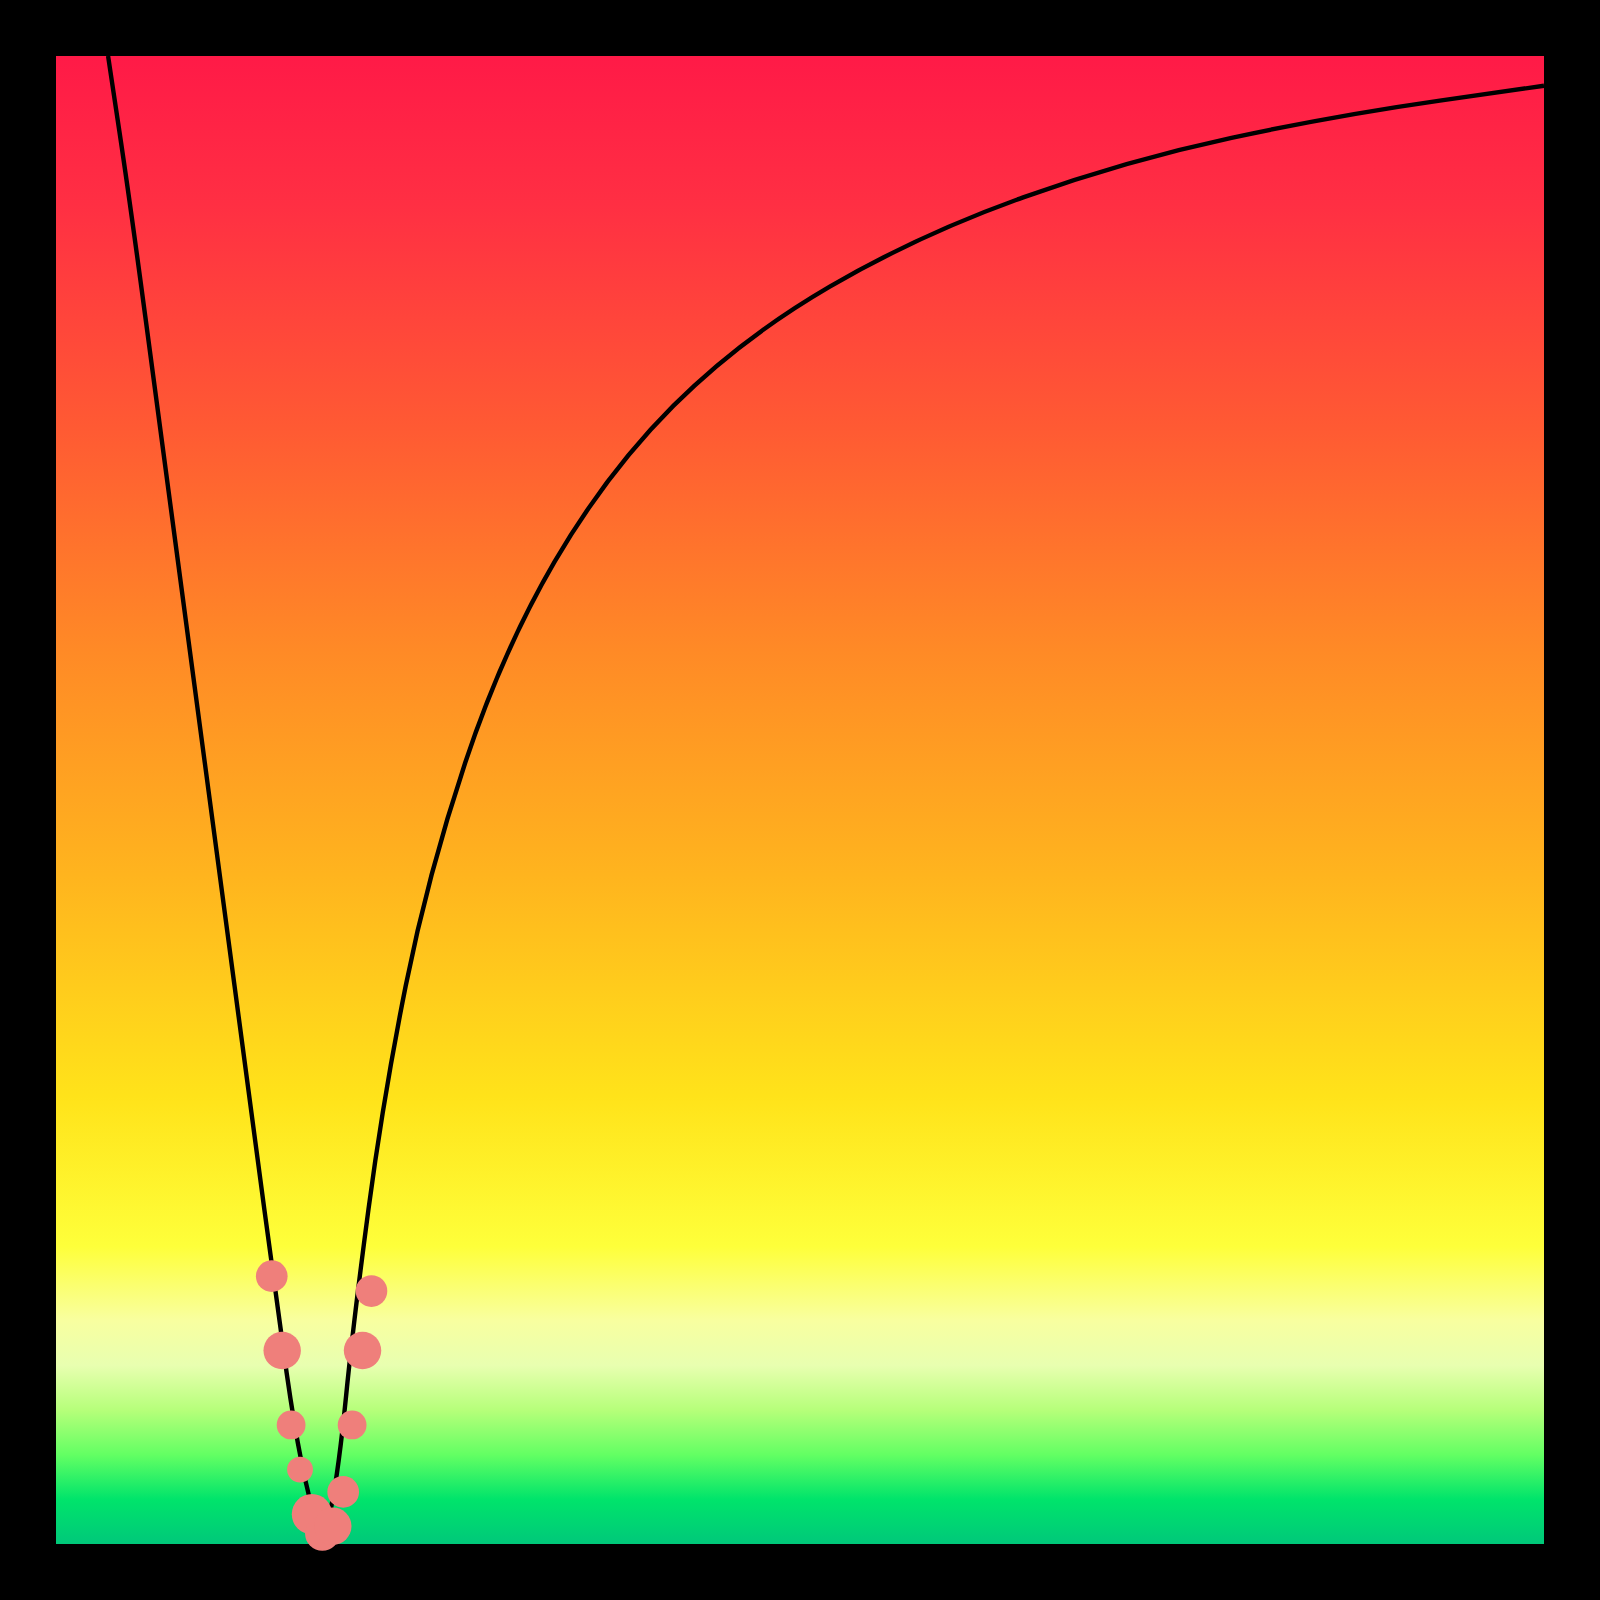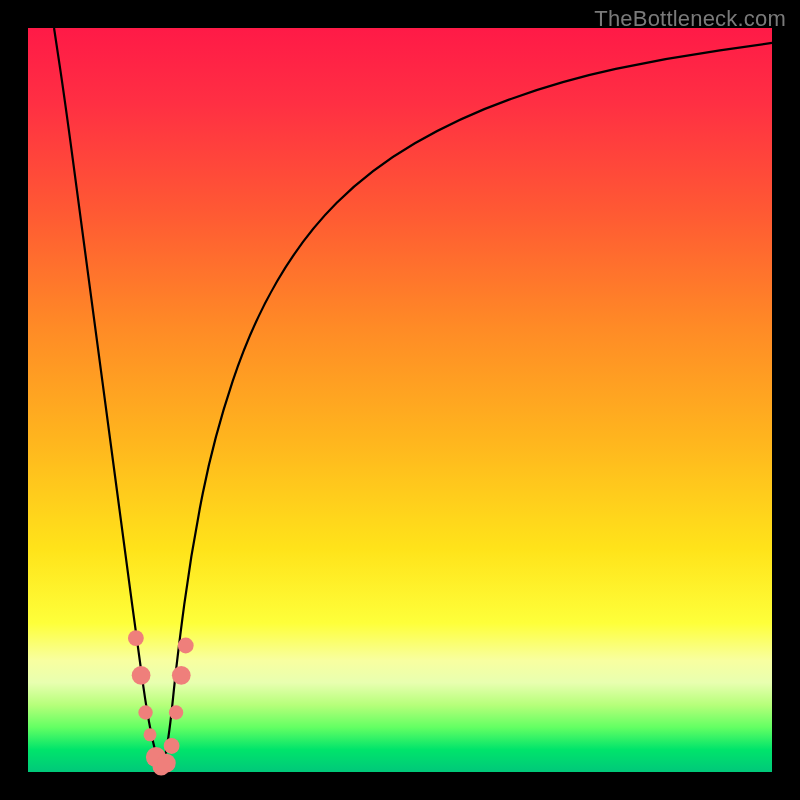"TheBottleneck.com" div.watermark { html: <div>TheBottleneck.com</div> -> none }
